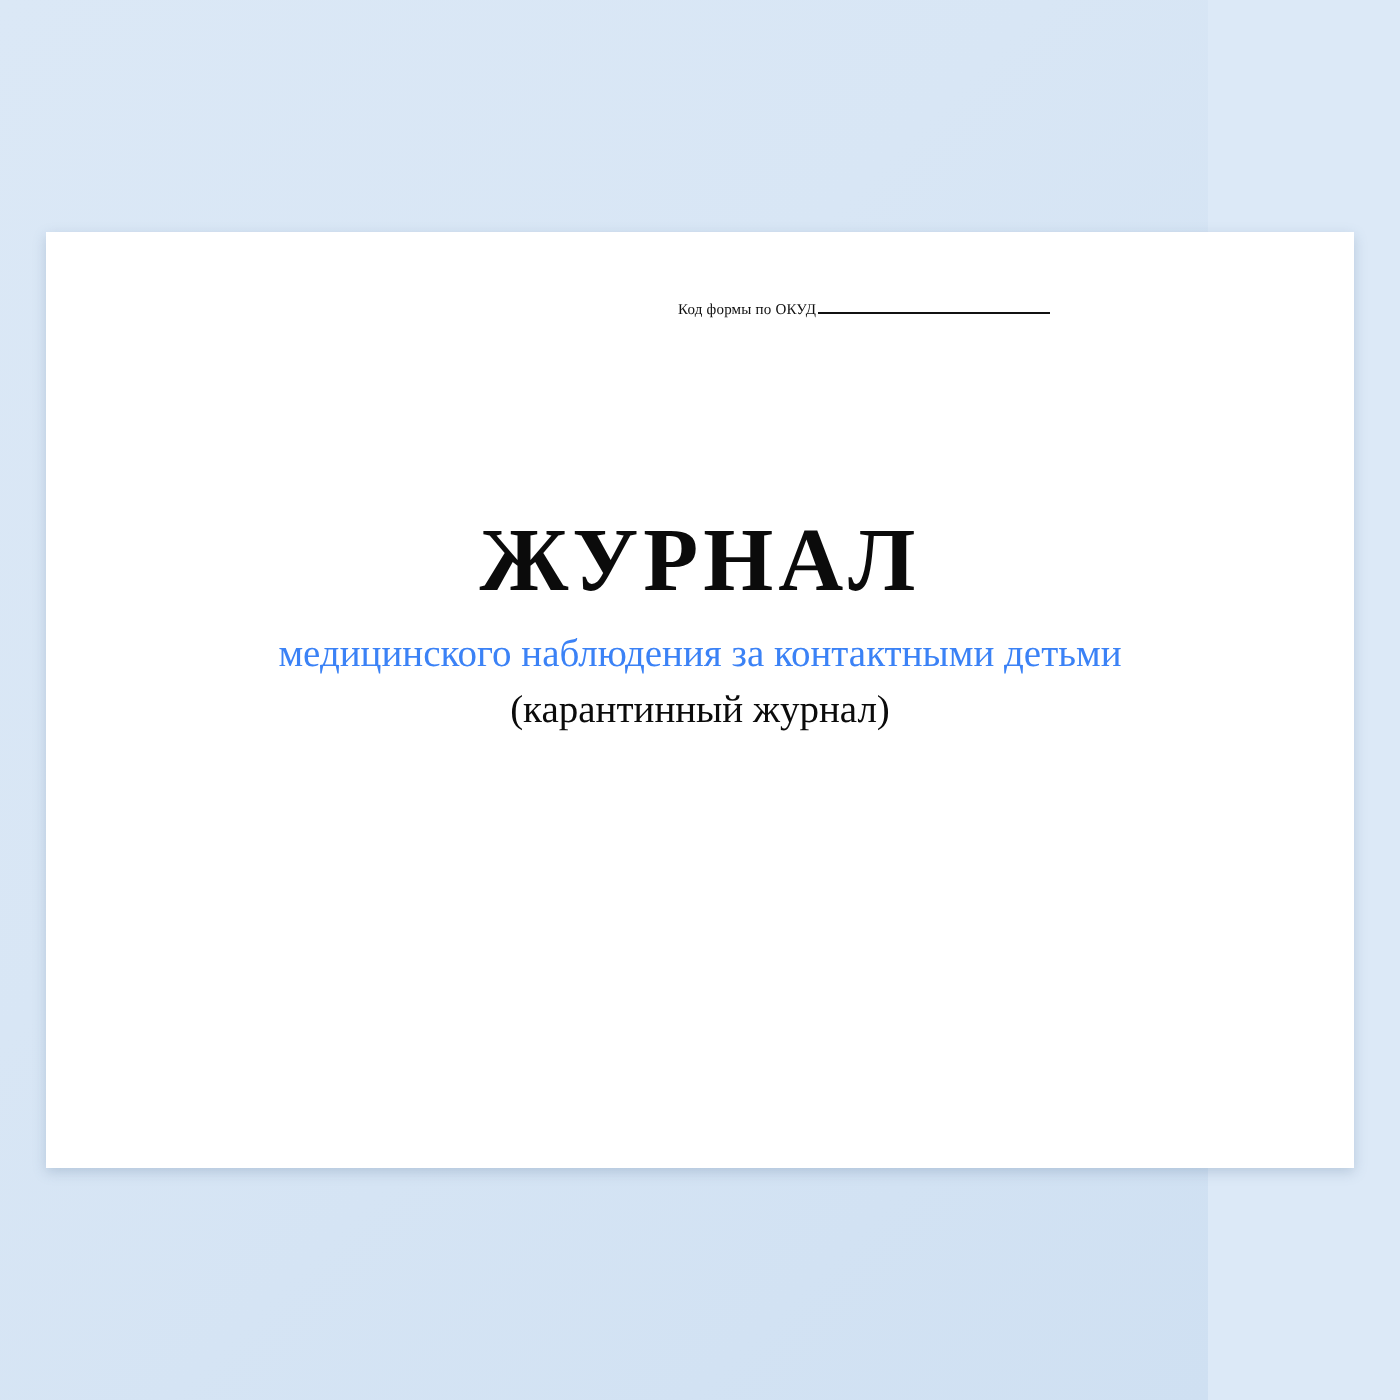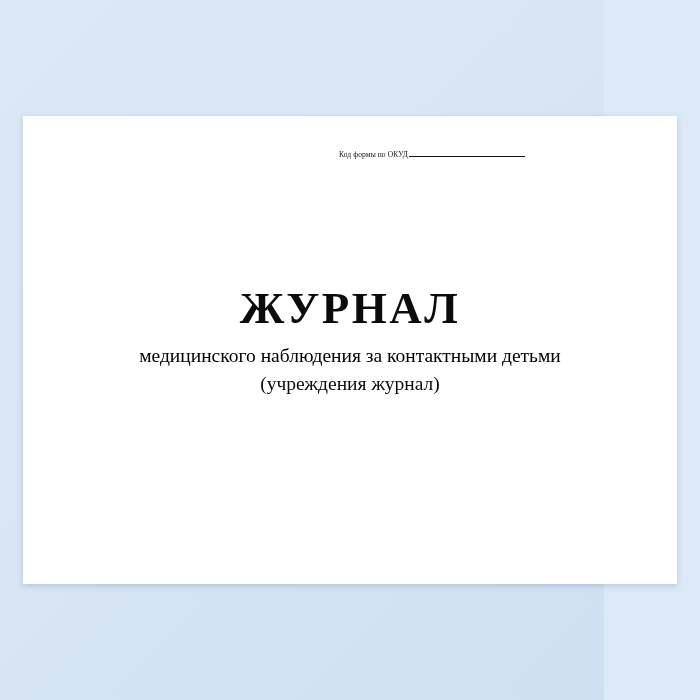"ЖУРНАЛ" .title-block { margin-top: 28px -> none }
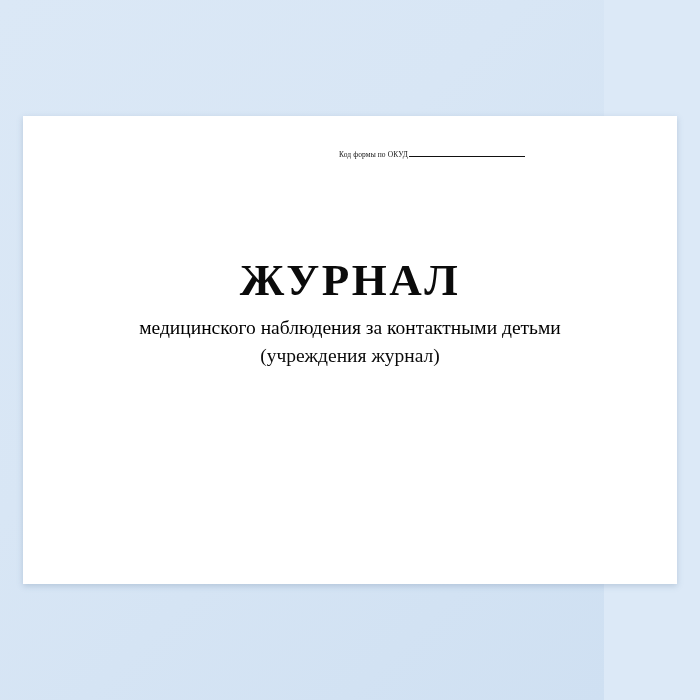"медицинского наблюдения за контактными" .title-sub1 { color: #000000 -> #3b82f6 }
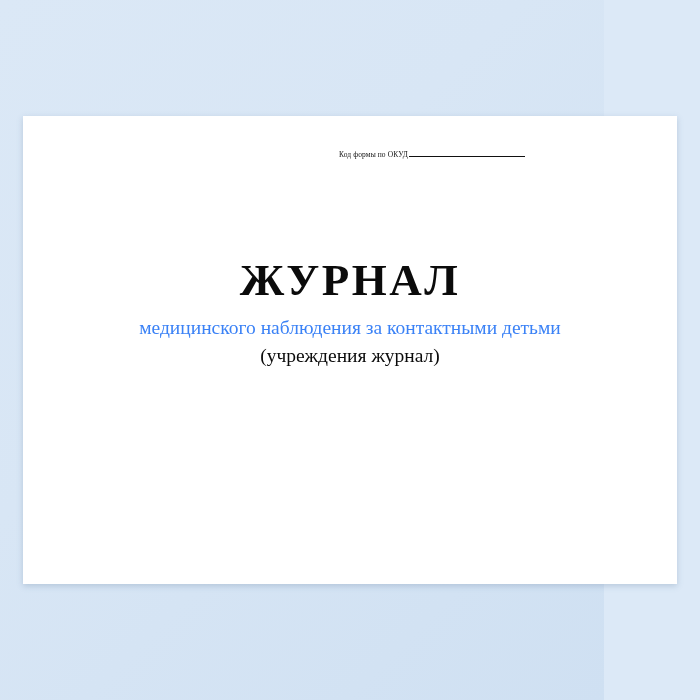"(учреждения журнал)" div.title-sub2 { text: учреждения -> карантинный }
